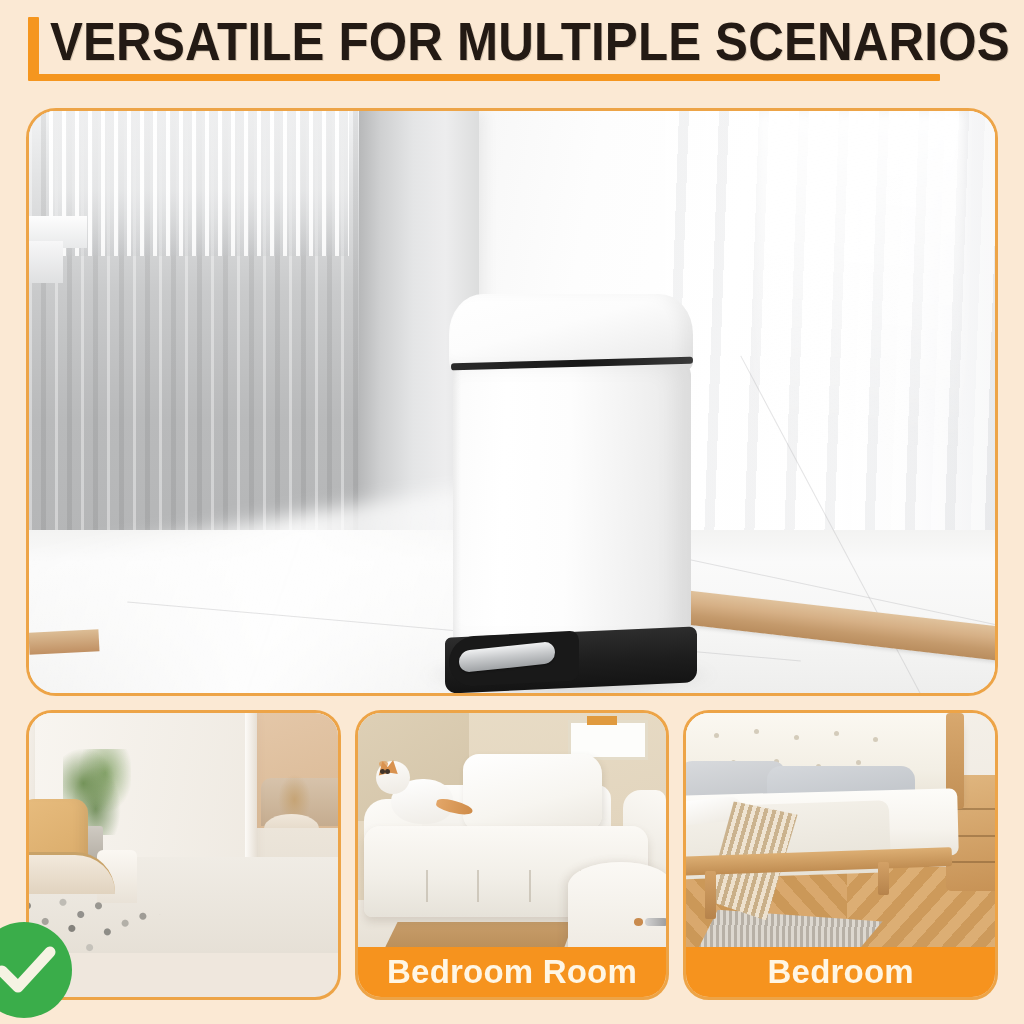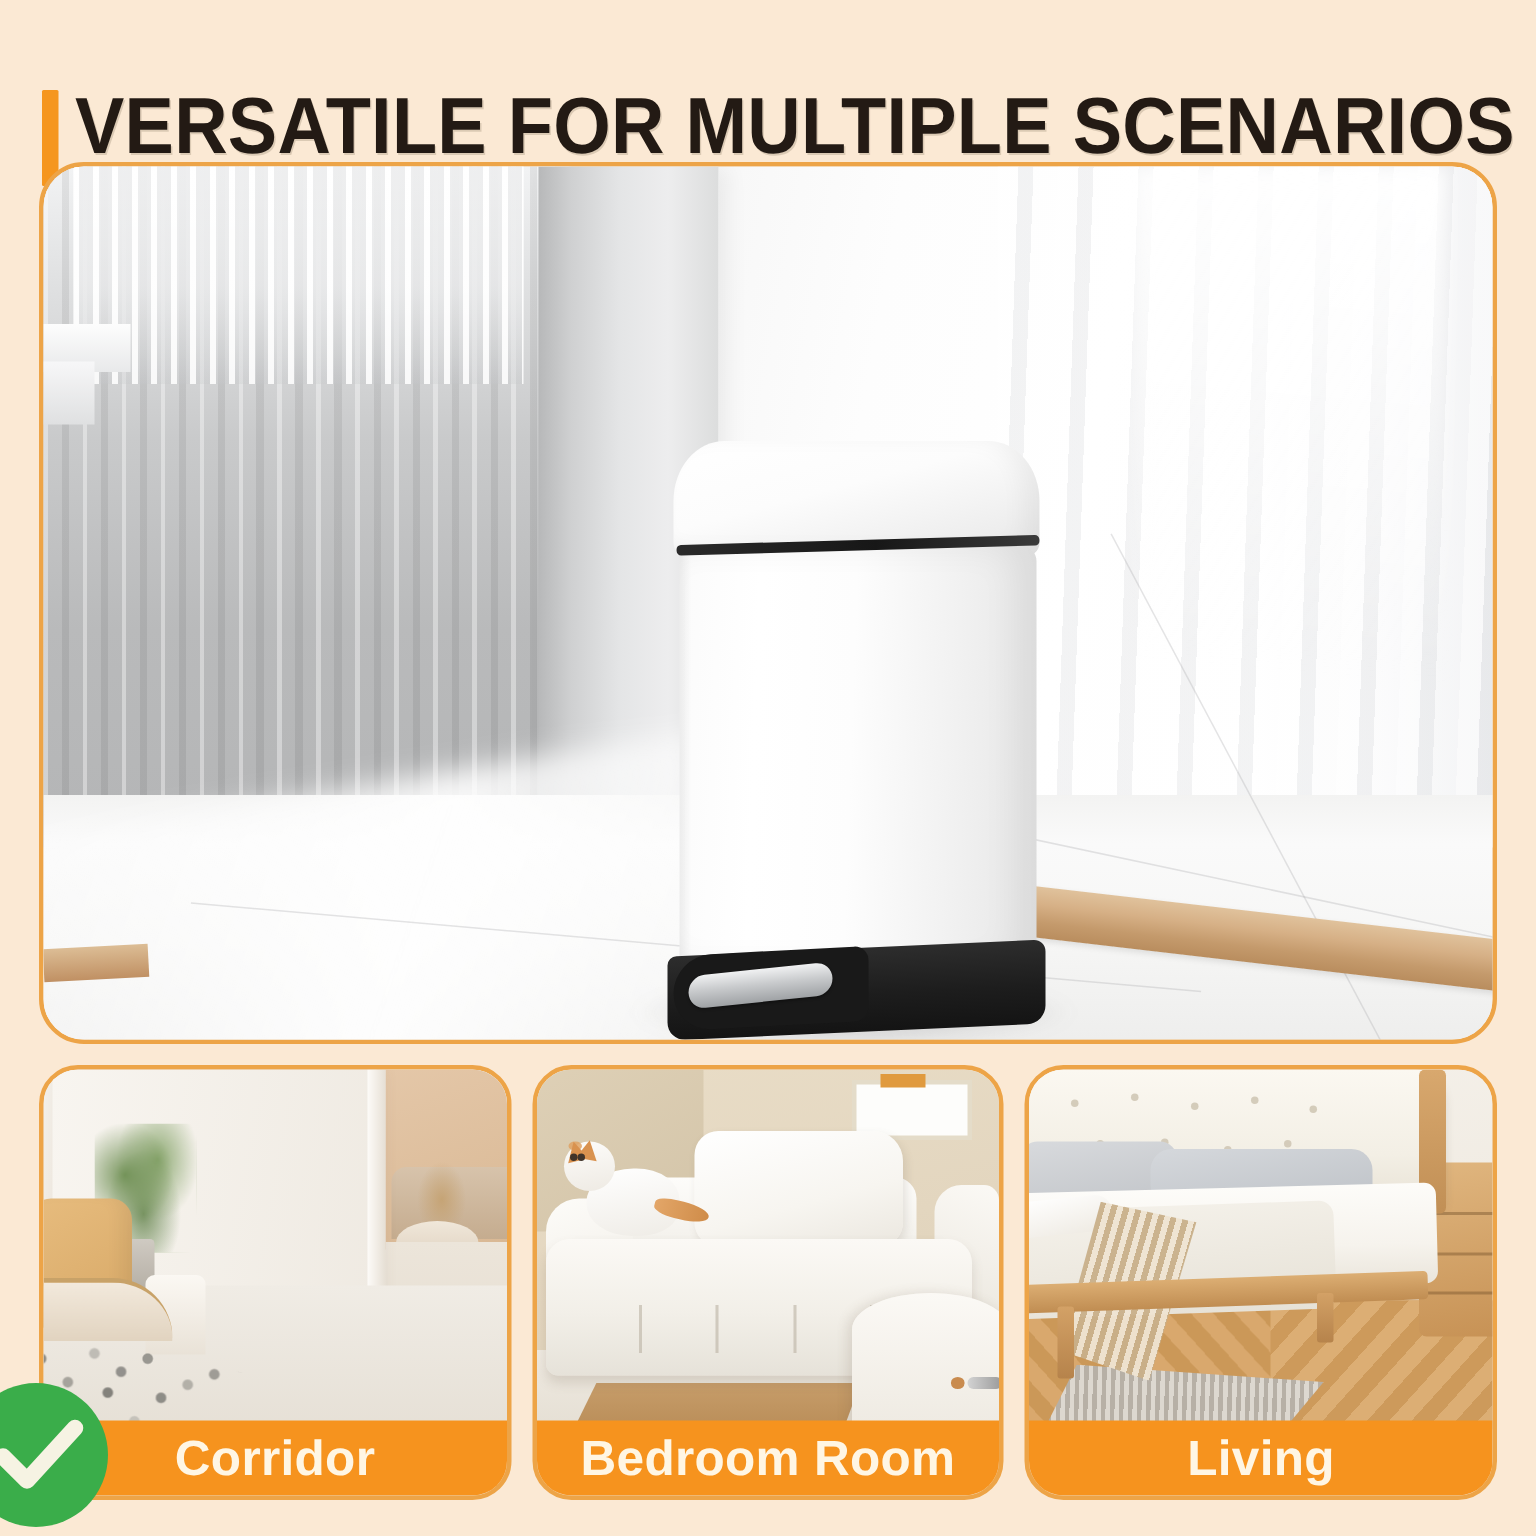"VERSATILE FOR MULTIPLE SCENARIOS" .header { margin-top: 43px -> none }
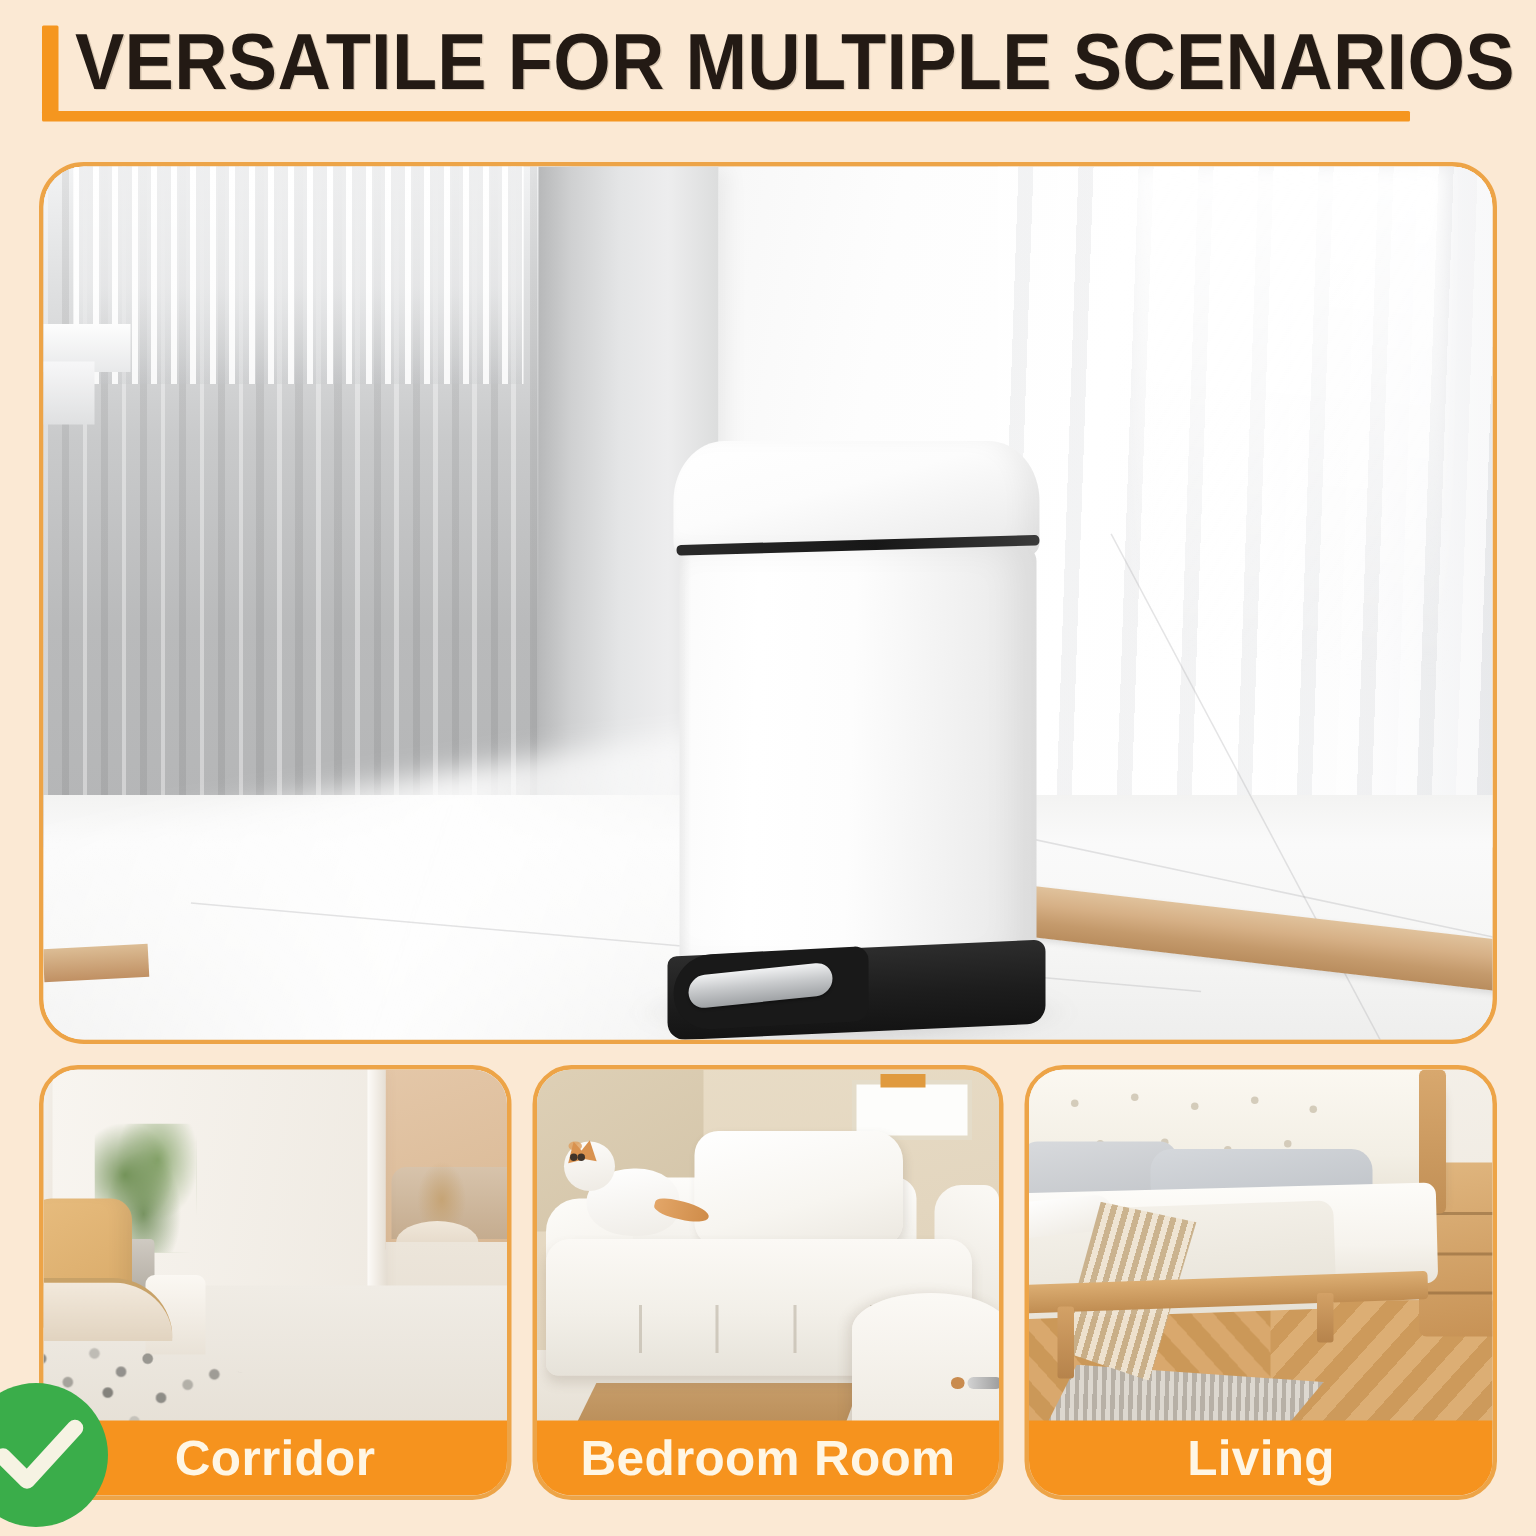"Corridor" div.card-label { html: <div>Corridor</div> -> none }
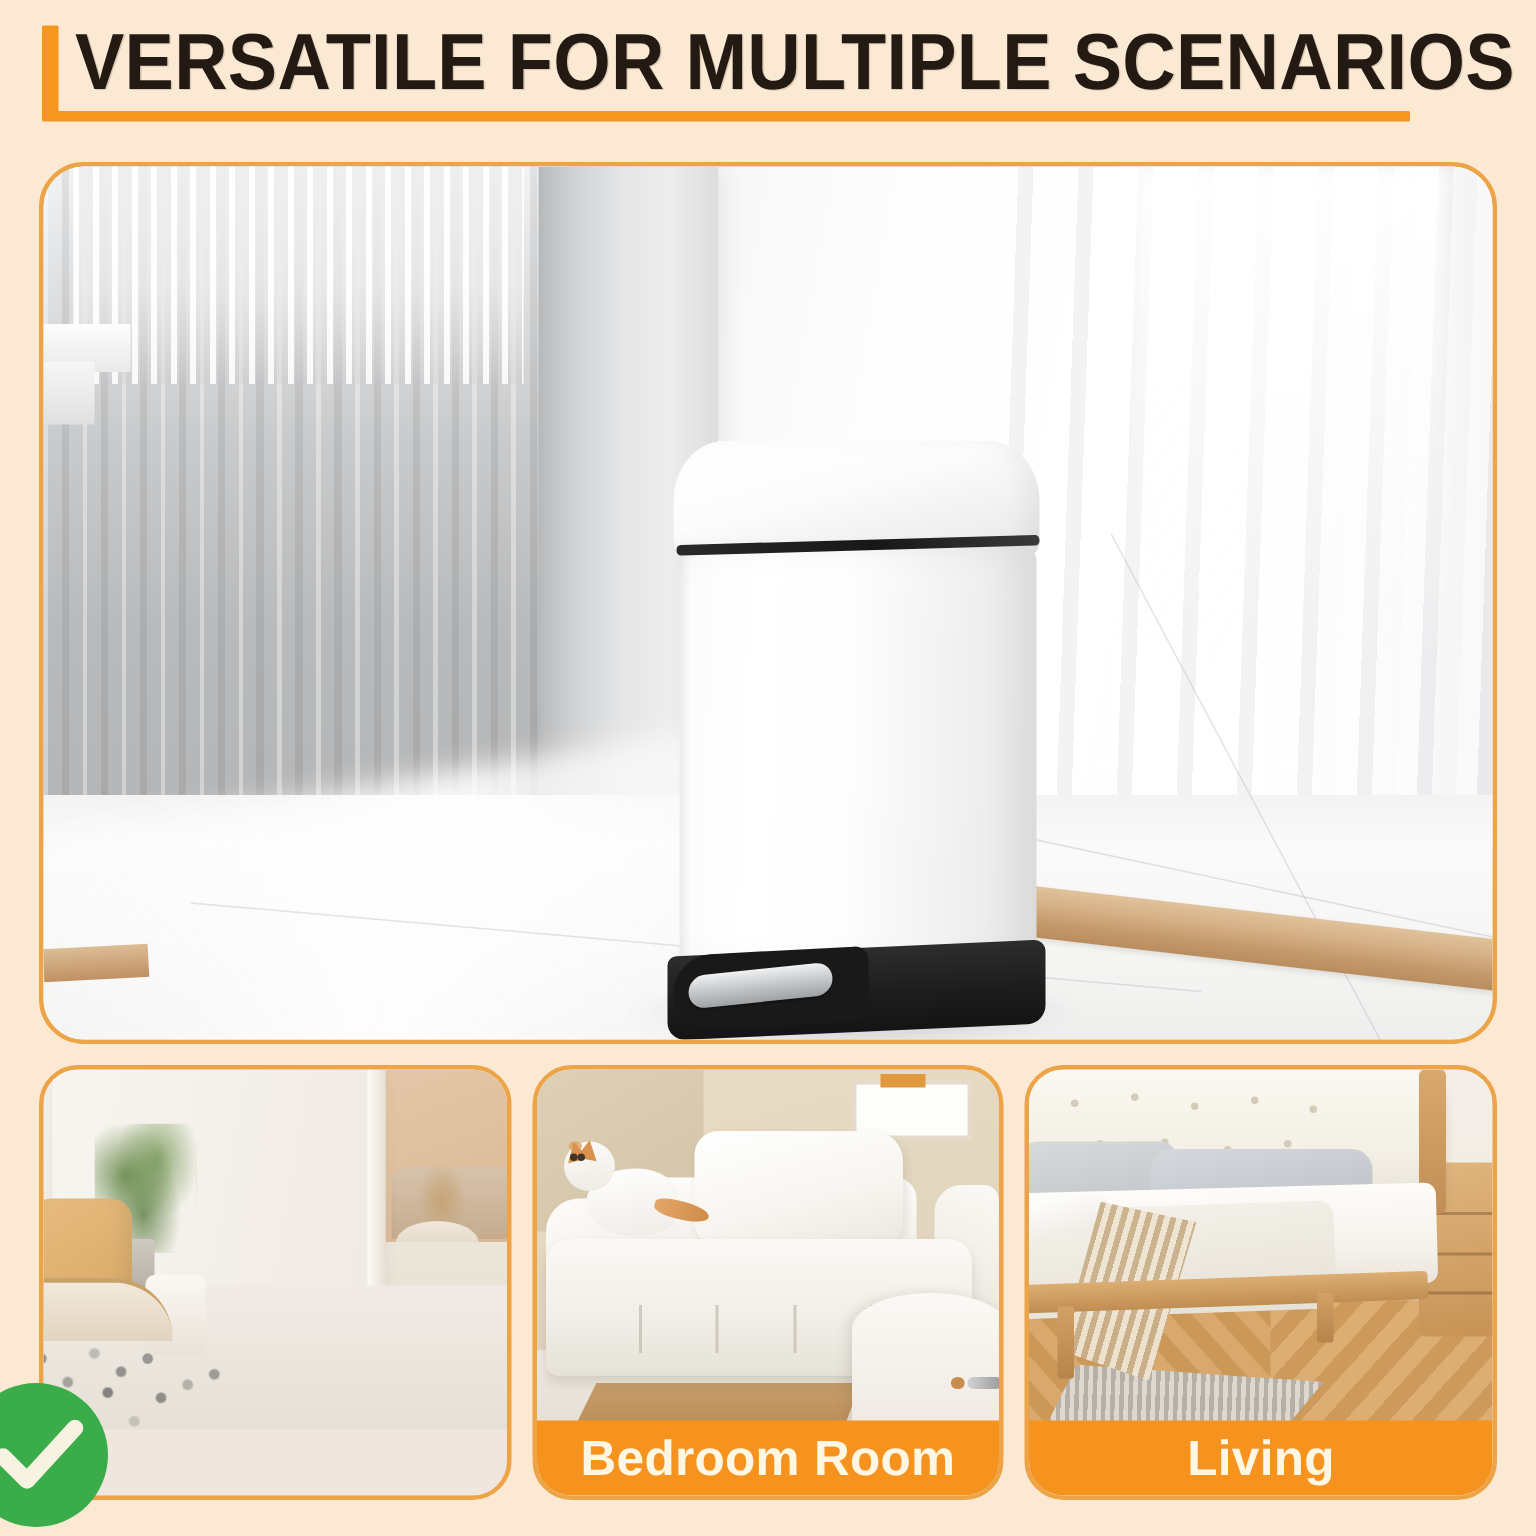"Living" div.card-label { text: Living -> Bedroom }
